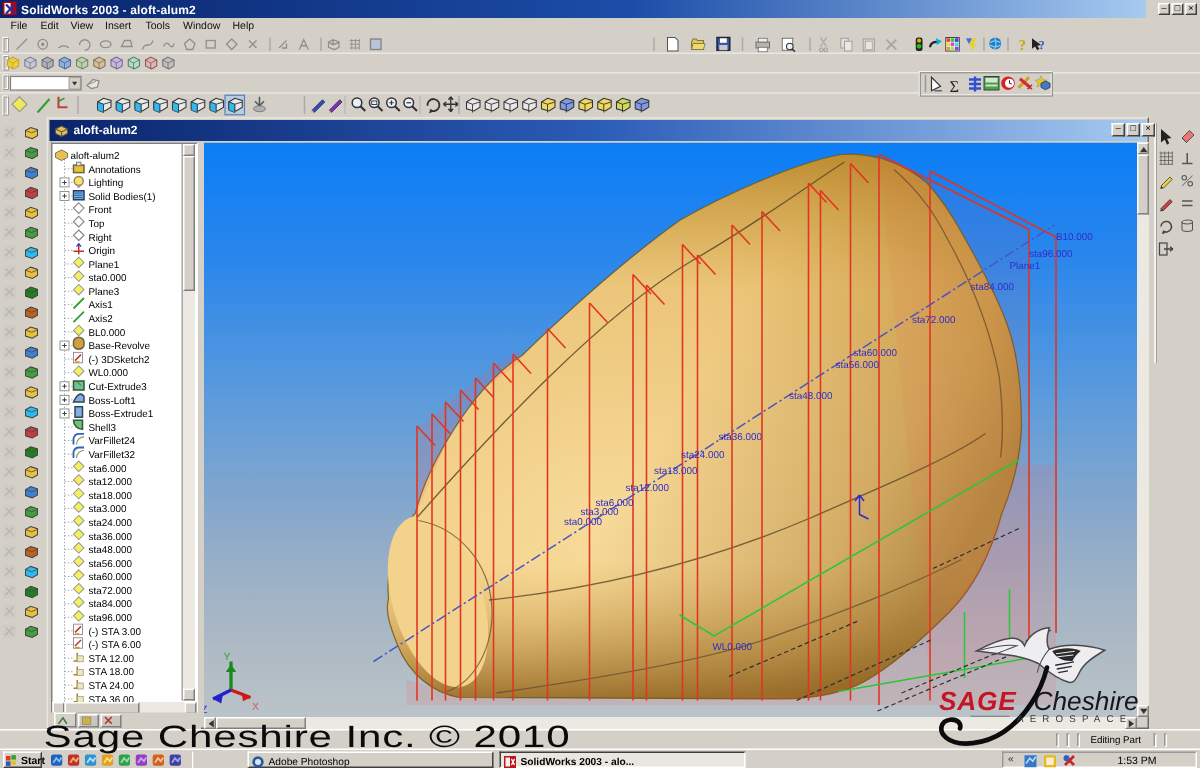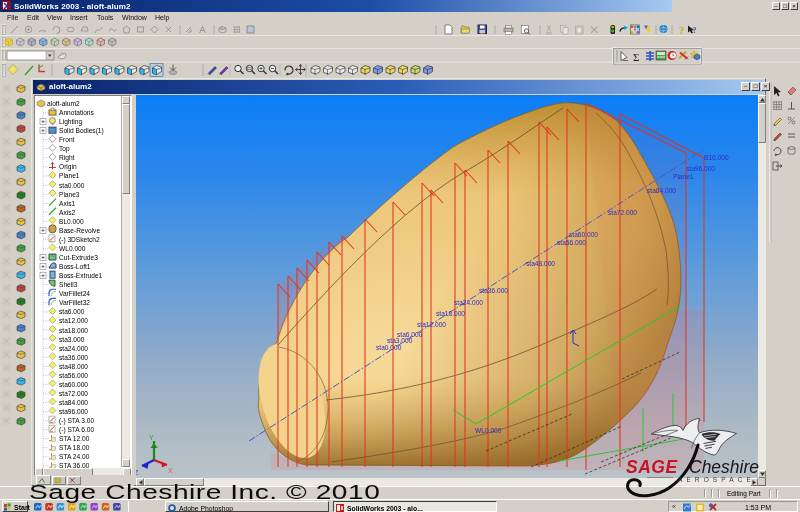"SolidWorks 2003 - aloft-alum2" #titlebar { width: 672px -> 764px }
